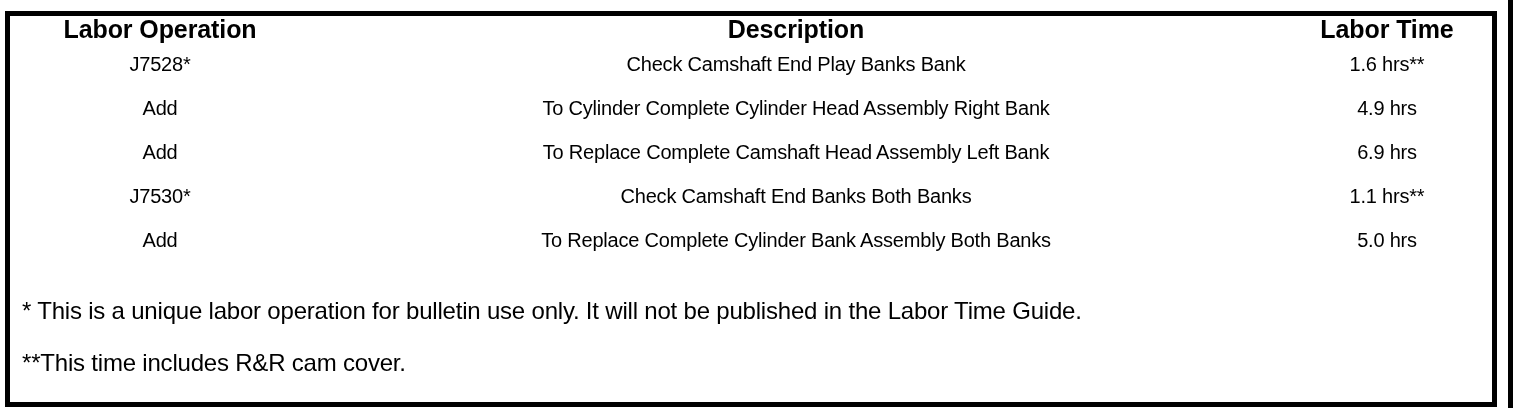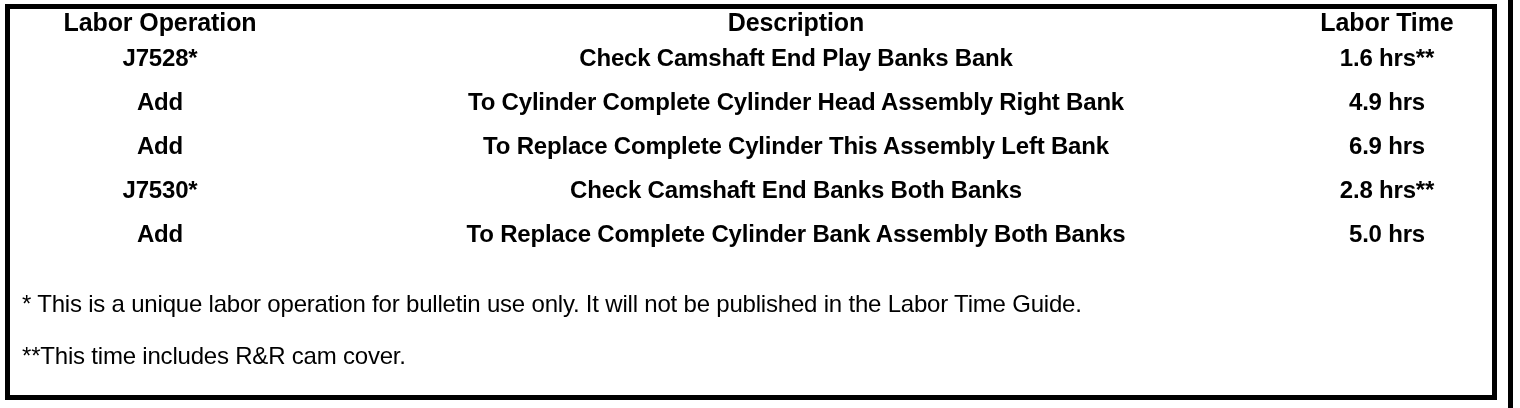"Labor Operation" .table-wrap { top: 4px -> 11px }
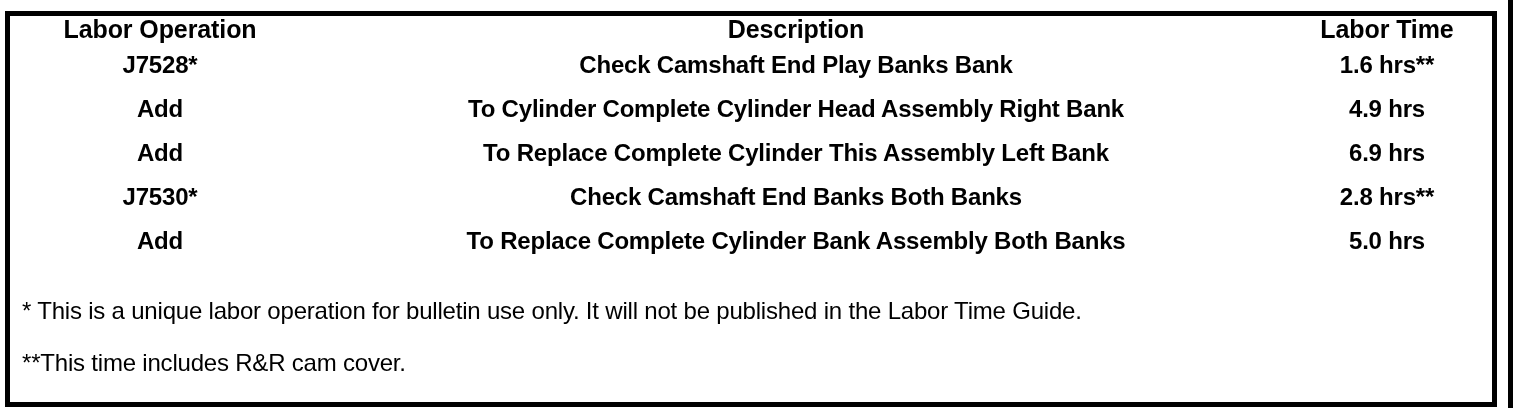"J7528*" .body-text { font-size: 24px -> 20px; font-weight: bold -> normal }
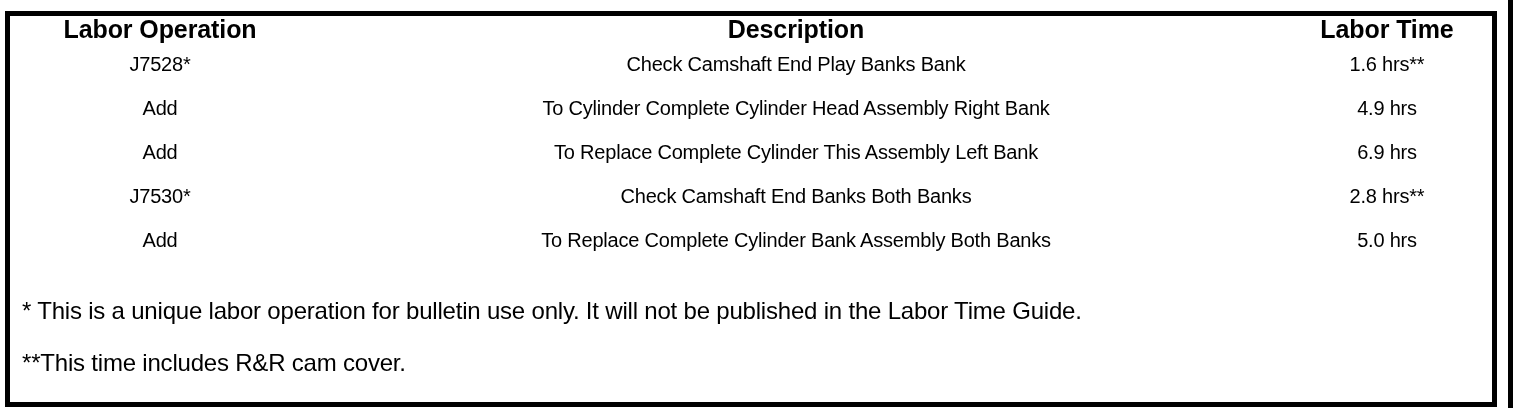"To Replace Complete Cylinder This" span.cell-text { text: Cylinder This -> Camshaft Head }
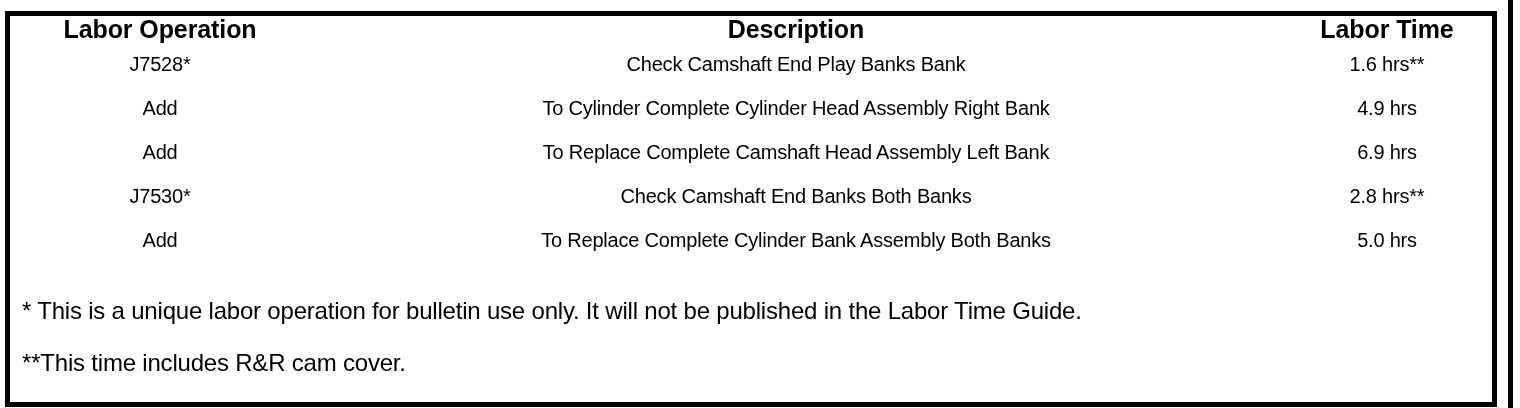"2.8 hrs**" span.cell-text { text: 2.8 -> 1.1 }
